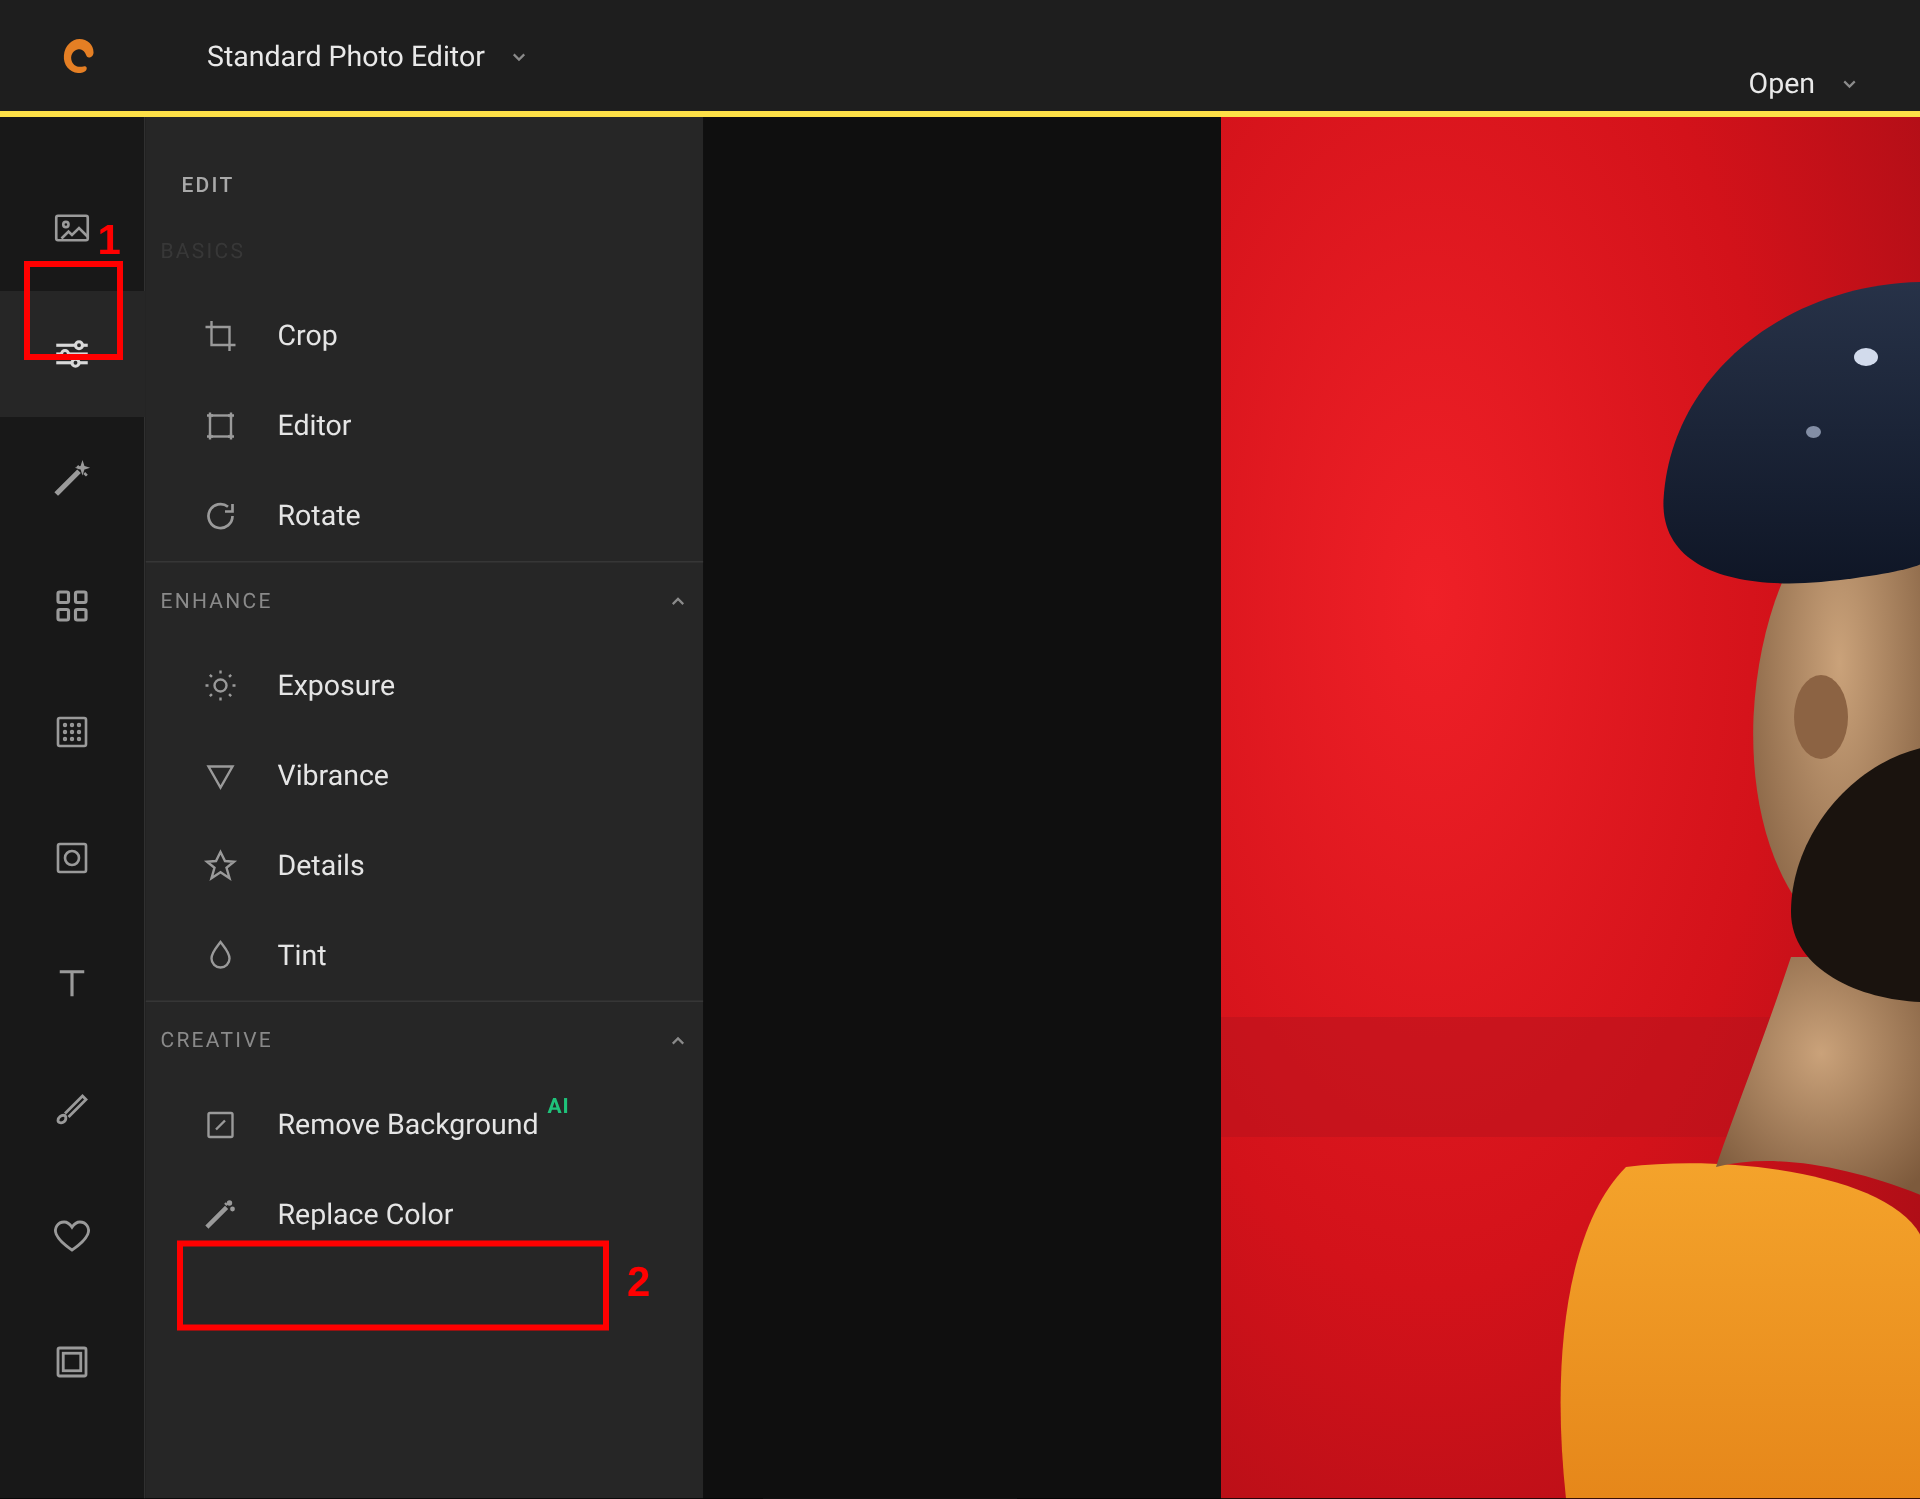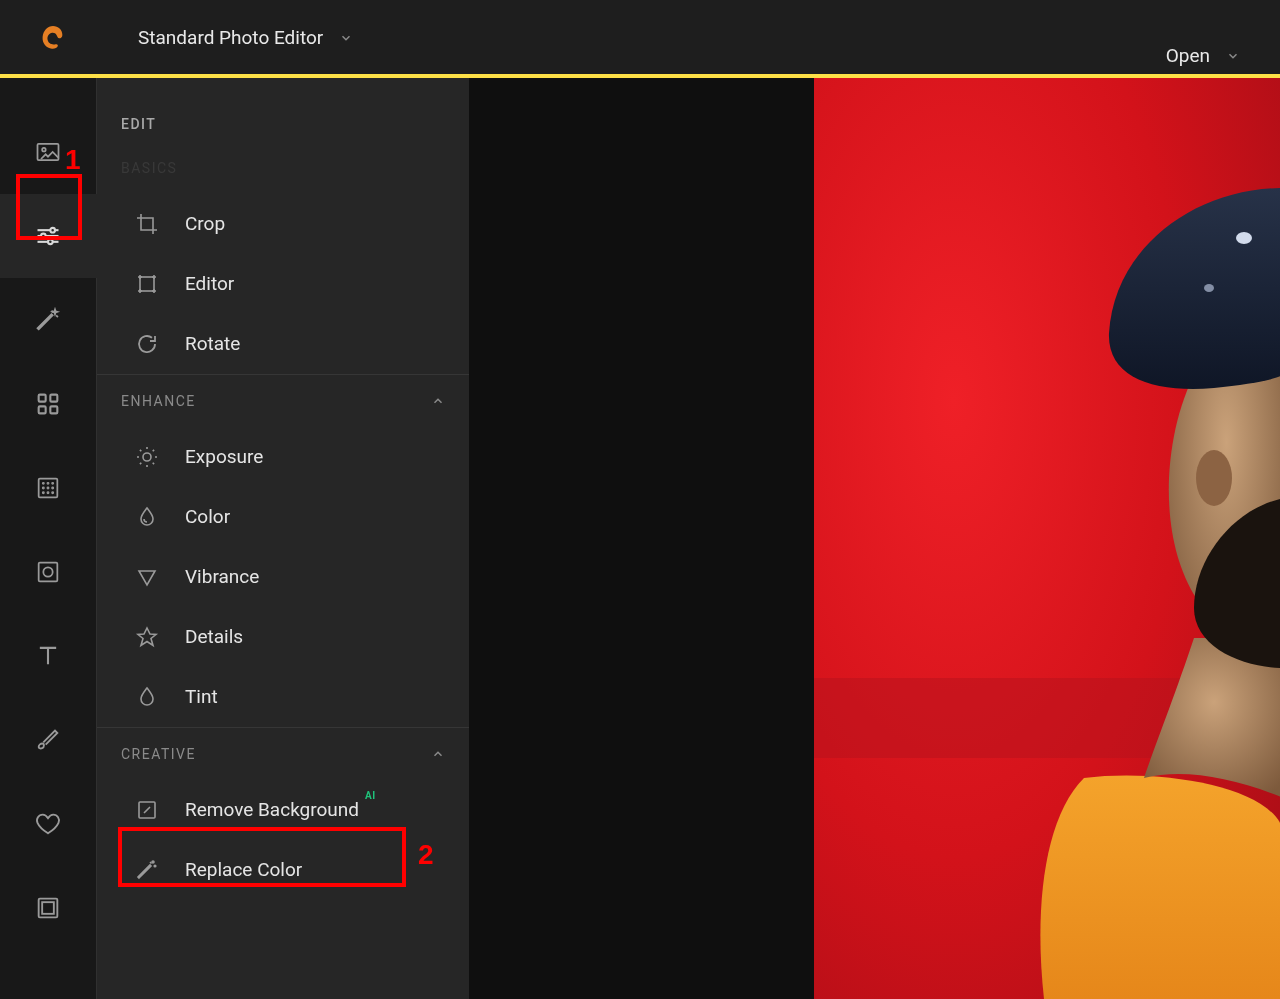"ENHANCE" .section-head { padding: 18px 24px -> 18px 10px }
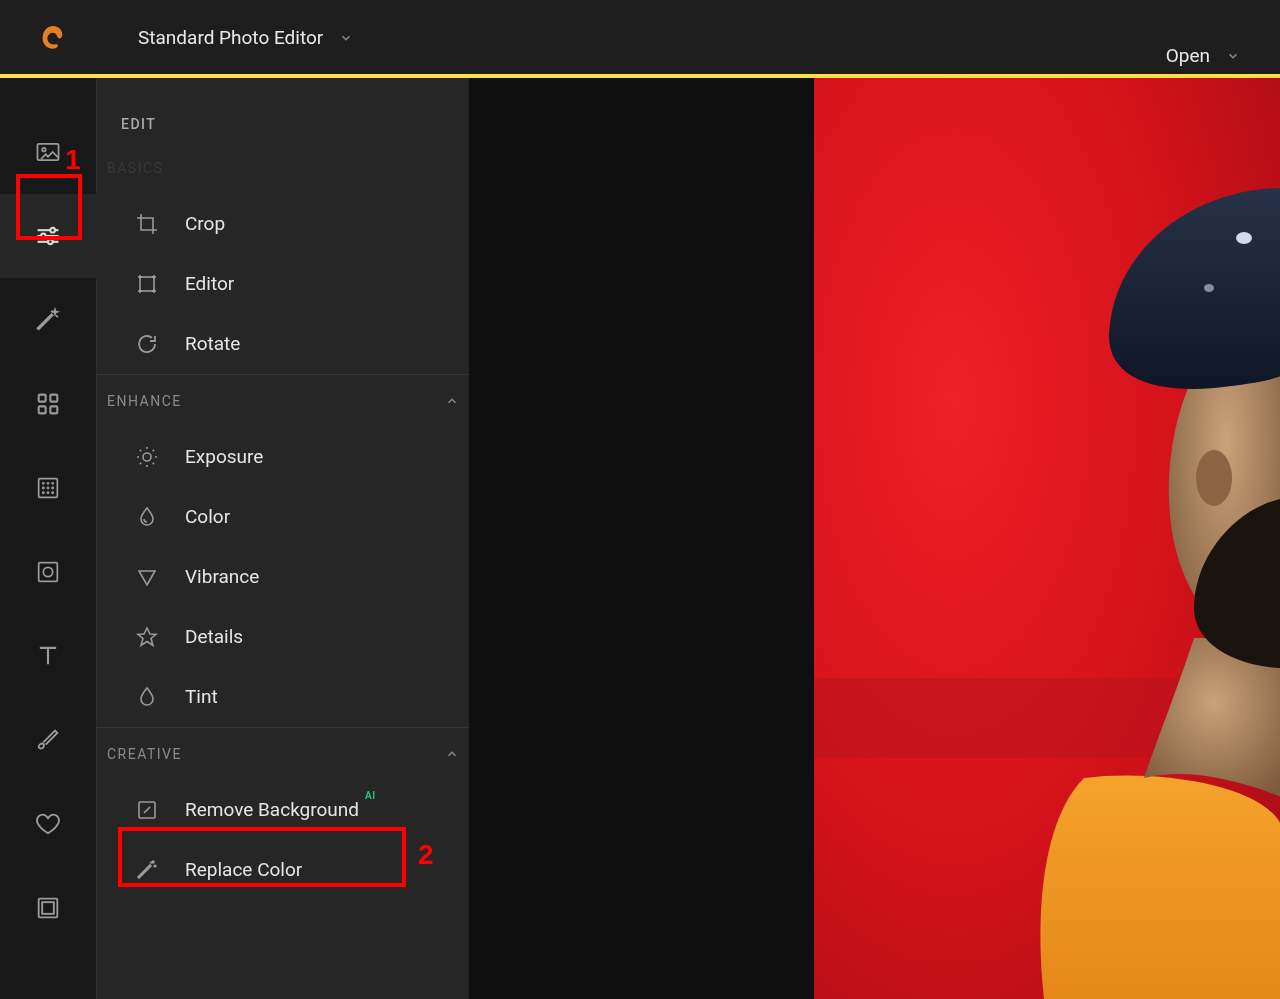"Color" div.tool-item { html: <div> <span><svg> <path></path> <path></path> </svg></span> <span>Color</span> </div> -> none }
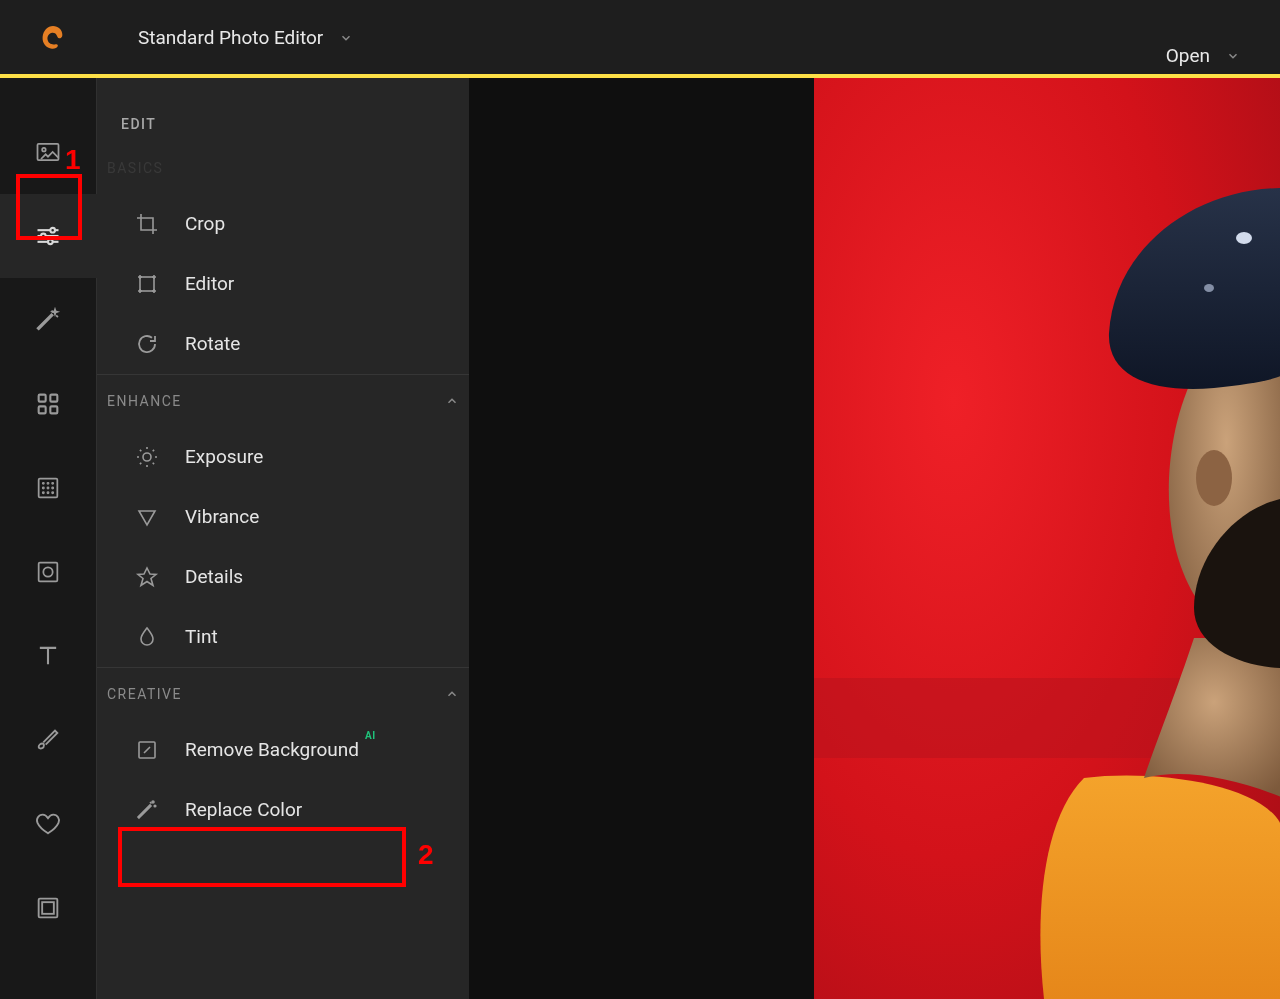"AI" .ai-badge { font-size: 10px -> 14px }
